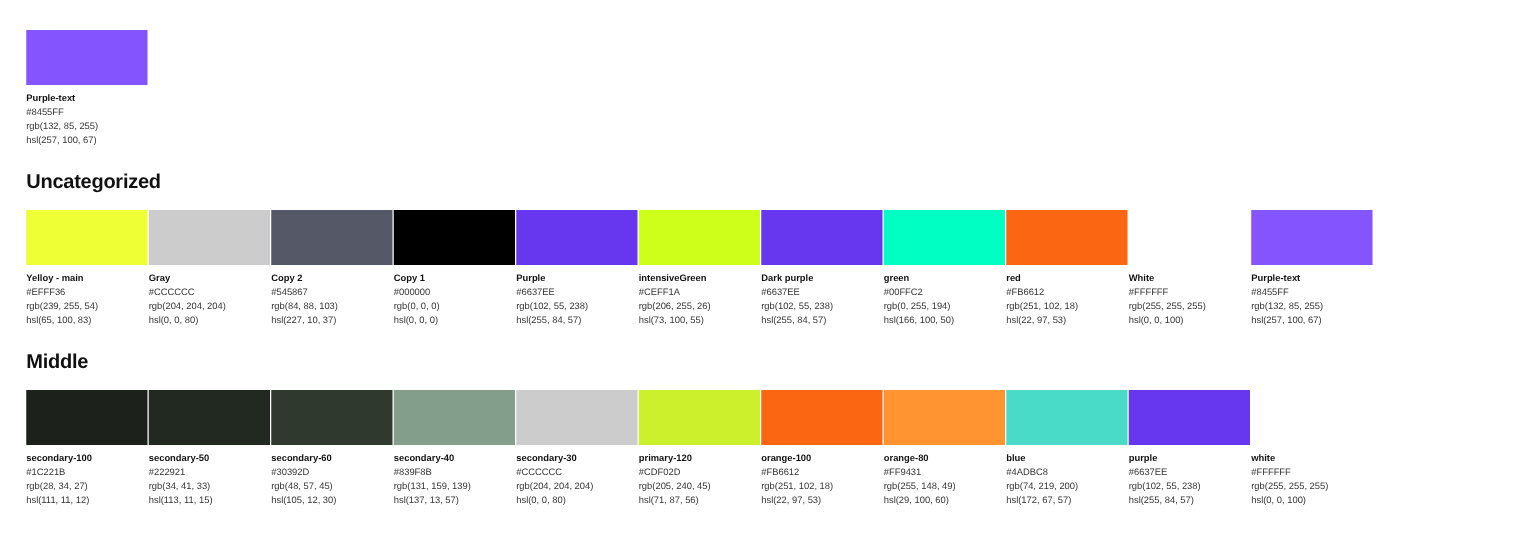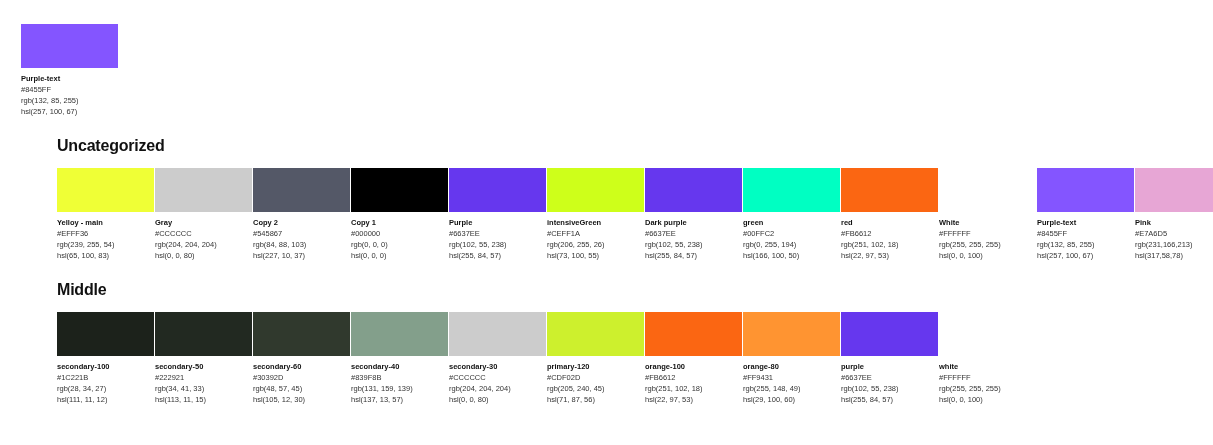"Uncategorized" .section { margin-left: 36px -> none }
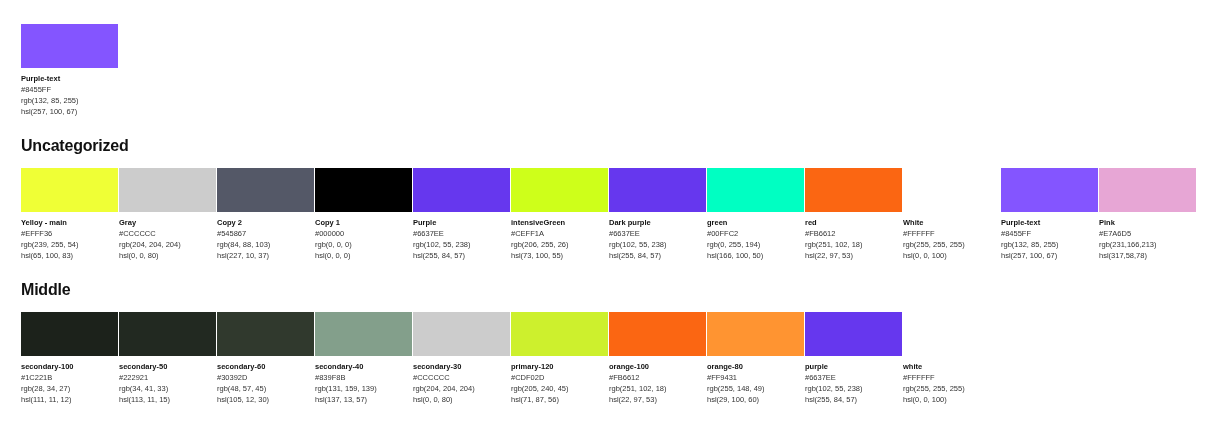"Pink" div.swatch-cell { html: <div> <div></div> <div> <div>Pink</div> <div>#E7A6D5</div> <div>rgb(231,166,213)</div> <div>hsl(317,58,78)</div> </div> </div> -> none }
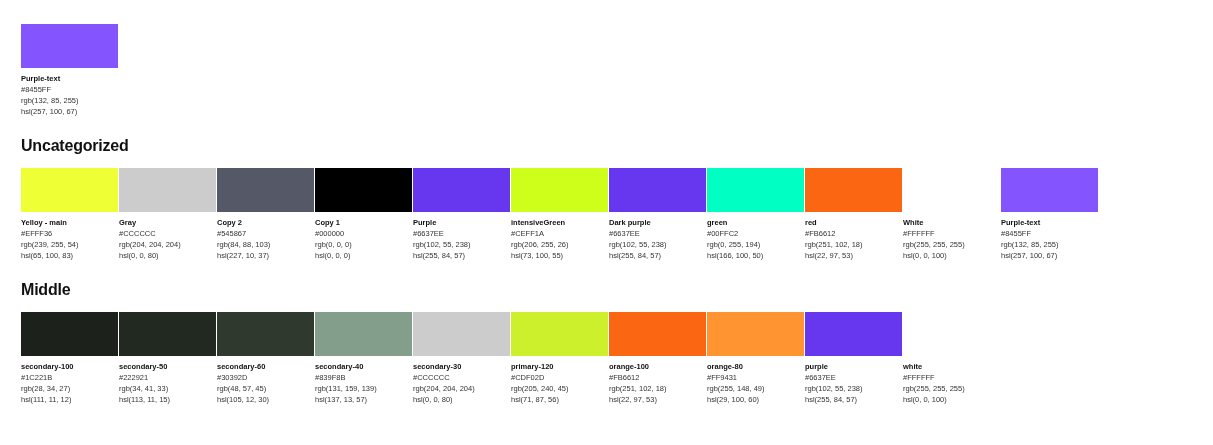"blue" div.swatch-cell { html: none -> <div> <div></div> <div> <div>blue</div> <div>#4ADBC8</div> <div>rgb(74, 219, 200)</div> <div>hsl(172, 67, 57)</div> </div> </div> }
